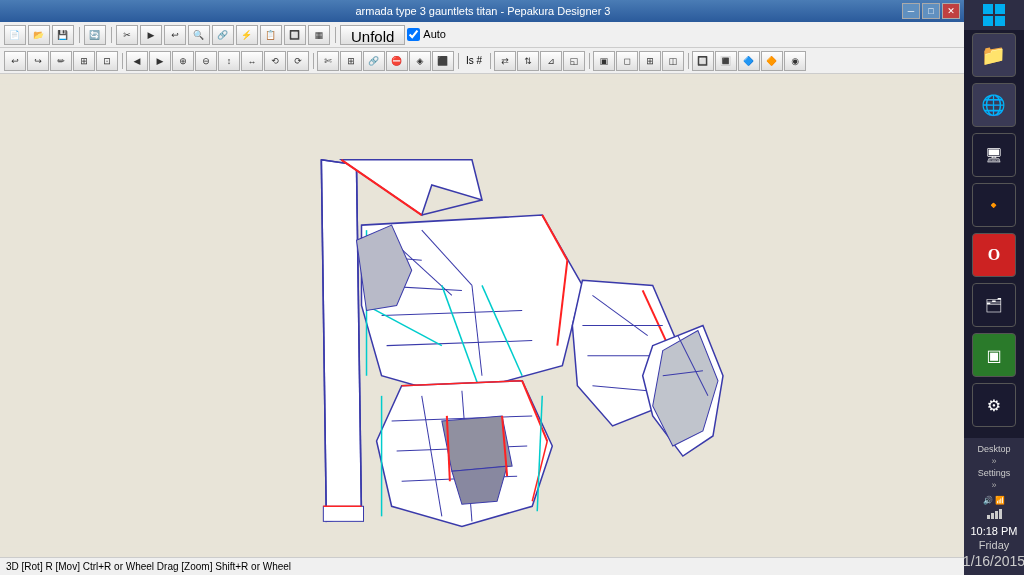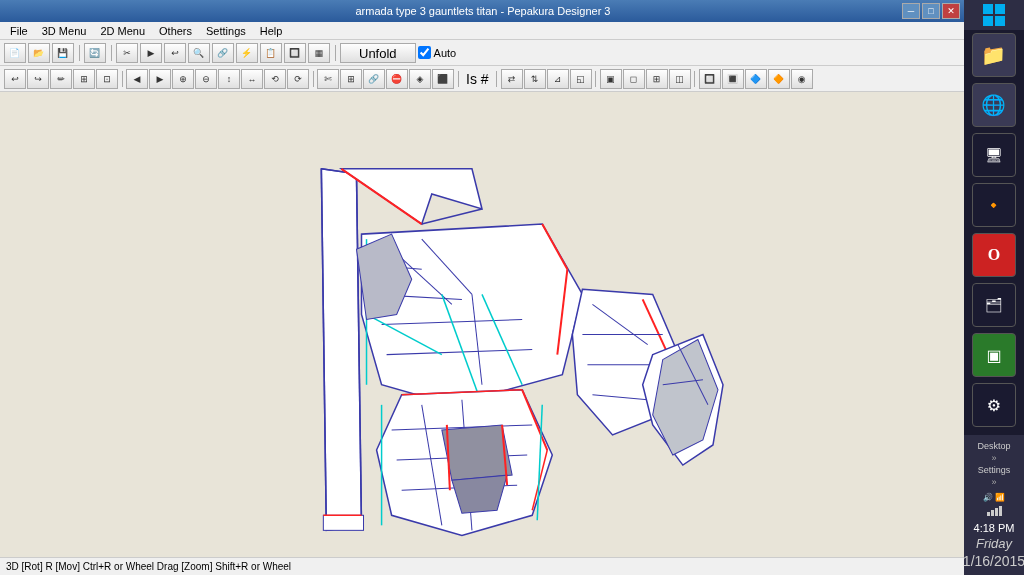"File" div { html: <div> <span>File</span> <span>3D Menu</span> <span>2D Menu</span> <span>Others</span> <span>Settings</span> <span>Help</span> </div> -> none }
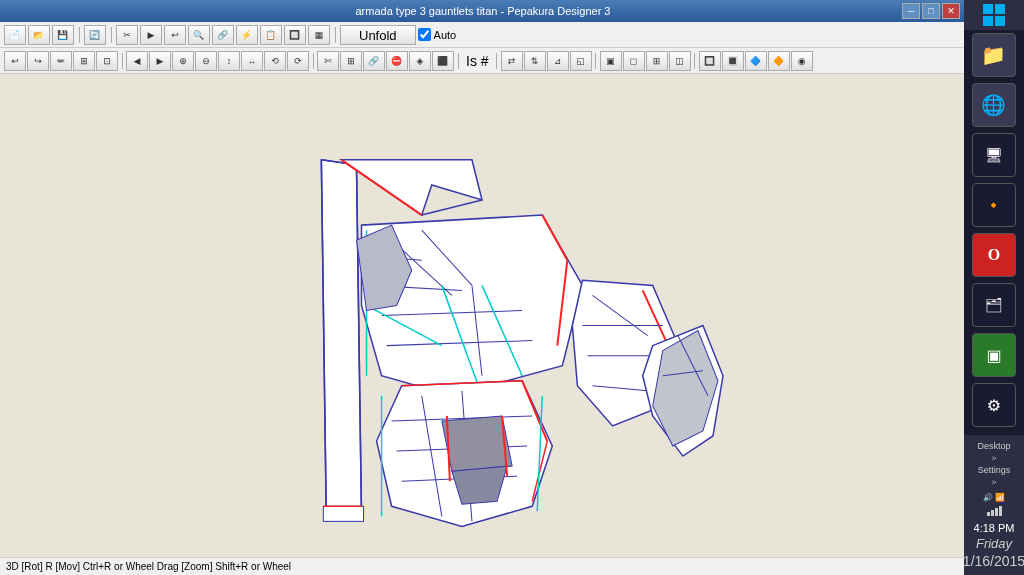"Unfold" .unfold-btn { font-size: 13px -> 15px; padding: 2px 18px -> 2px 10px }
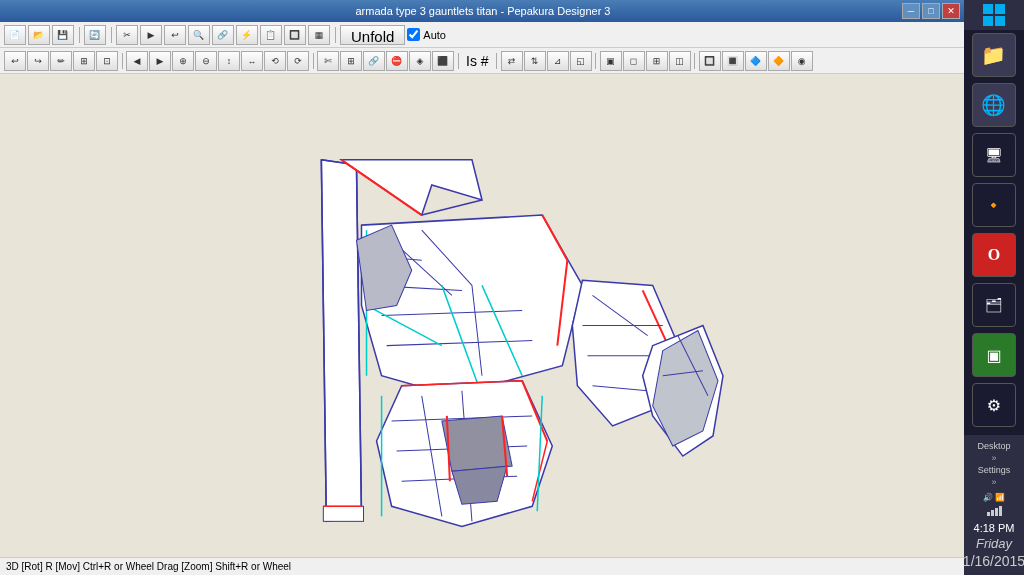"Auto" .auto-check { align-items: center -> flex-start }
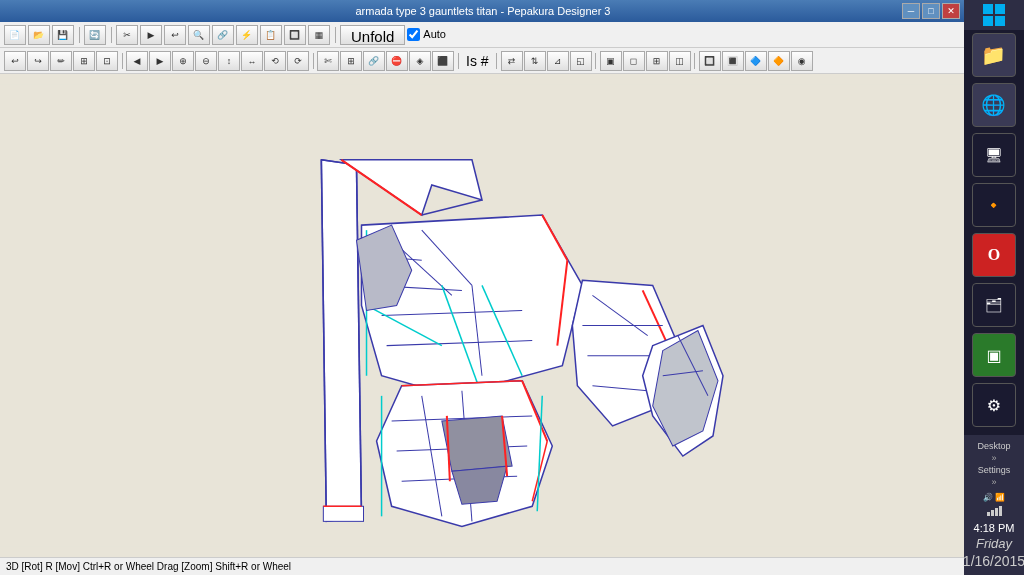"Is #" .is-hash { font-size: 14px -> 10px }
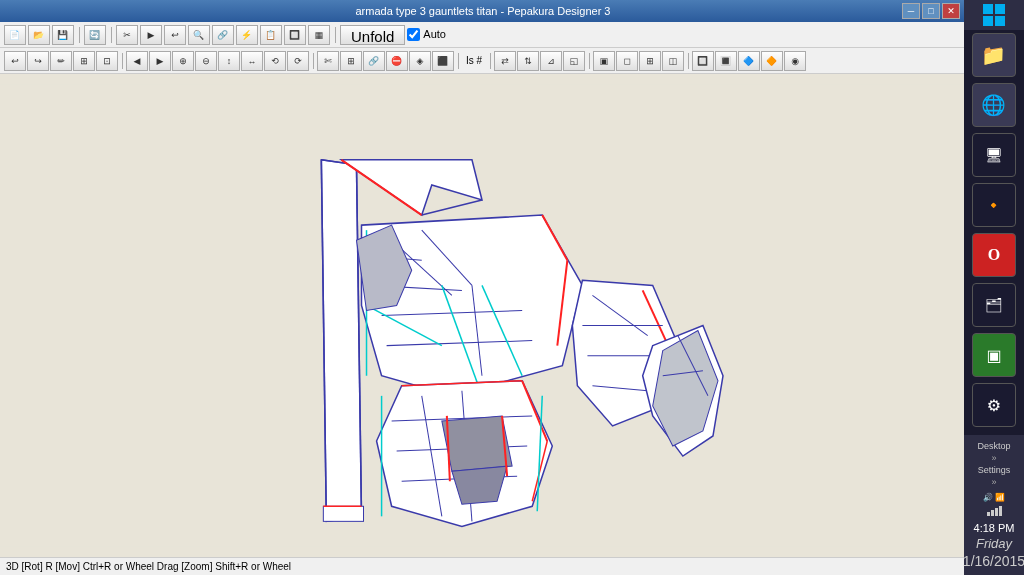"4:18 PM" div { text: 4:18 -> 10:18 }
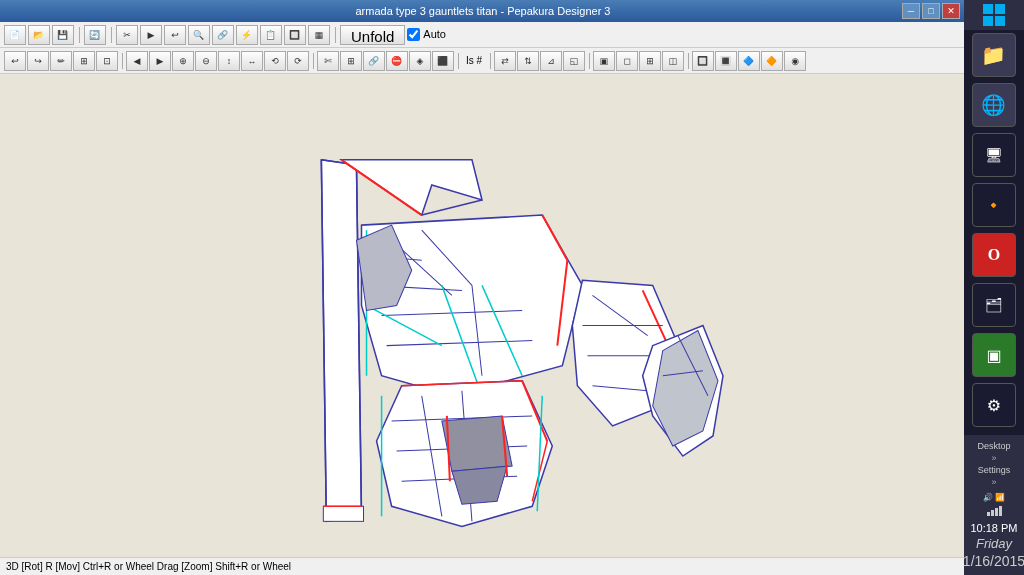"Friday" #clock-date { font-size: 13px -> 11px; font-style: italic -> none }
